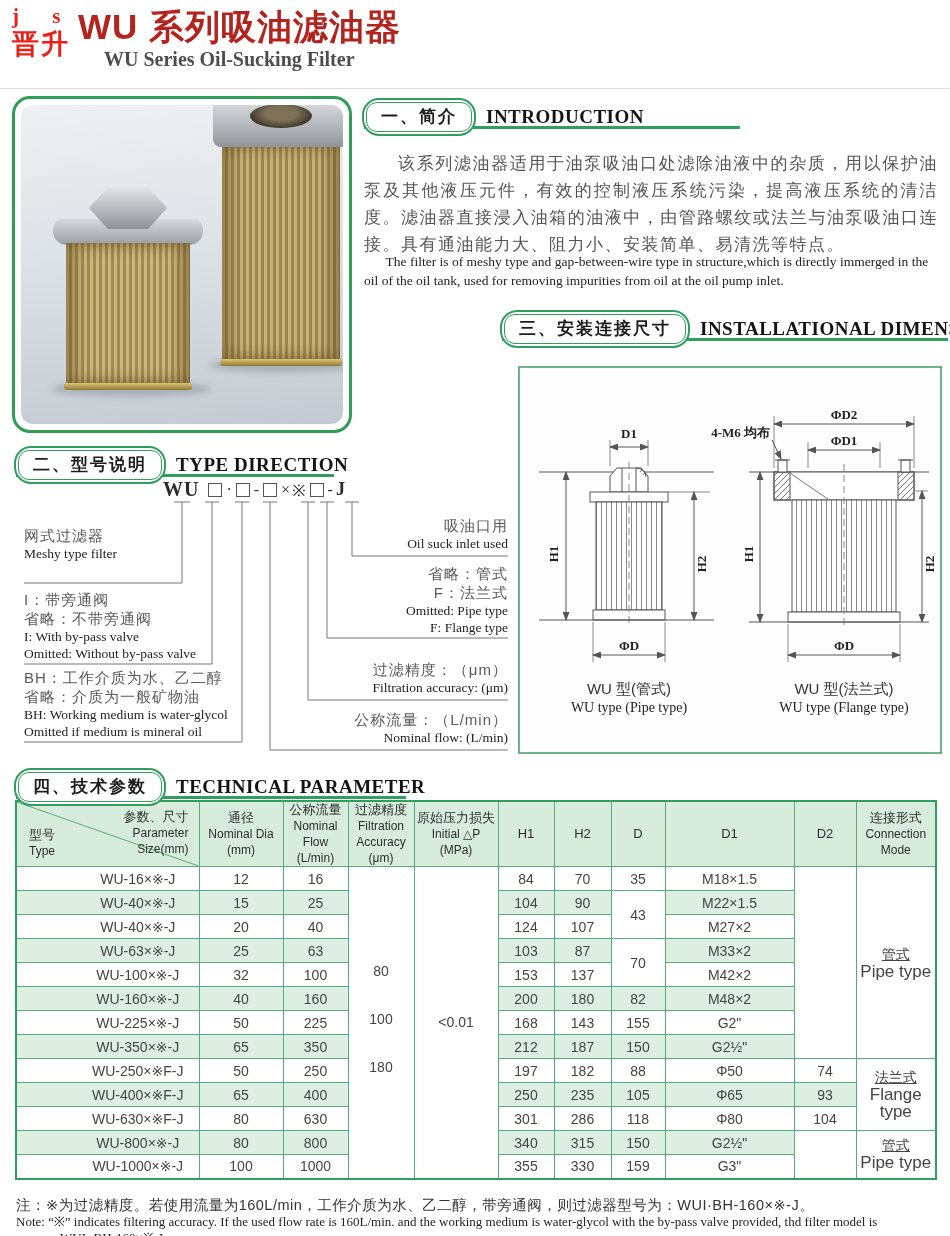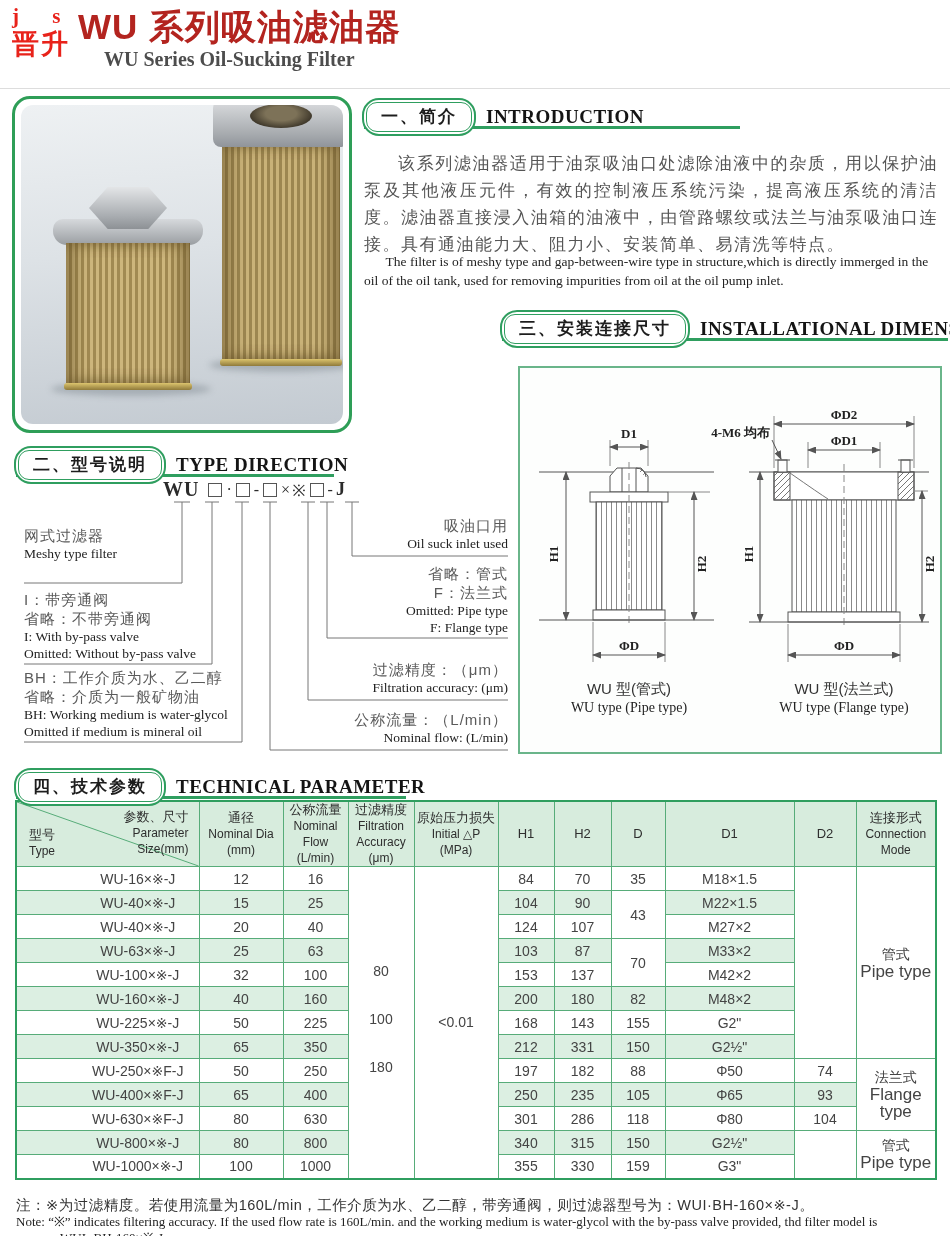"管式" .conn .zh { text-decoration: none -> underline }
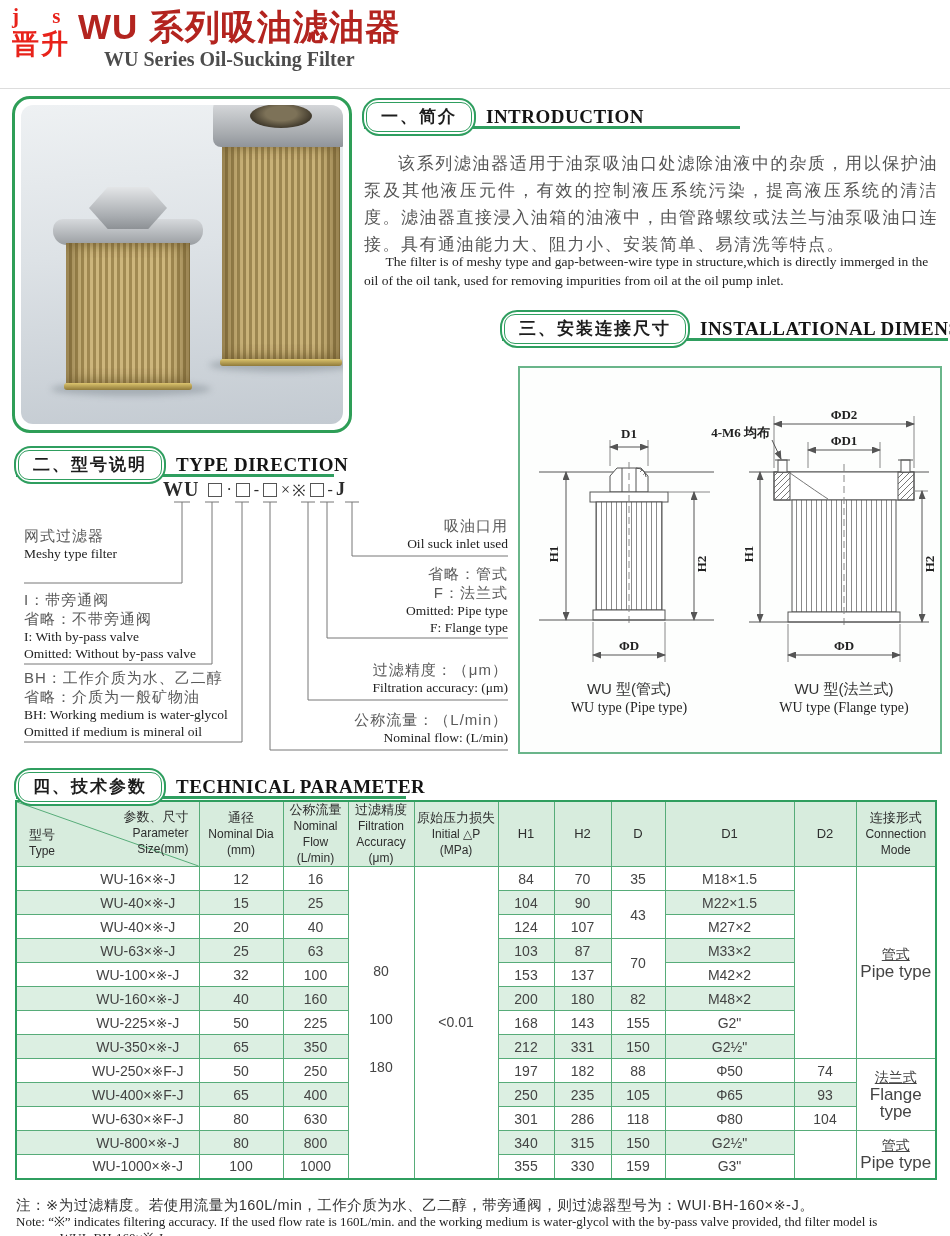"331" td.st { text: 331 -> 187 }
